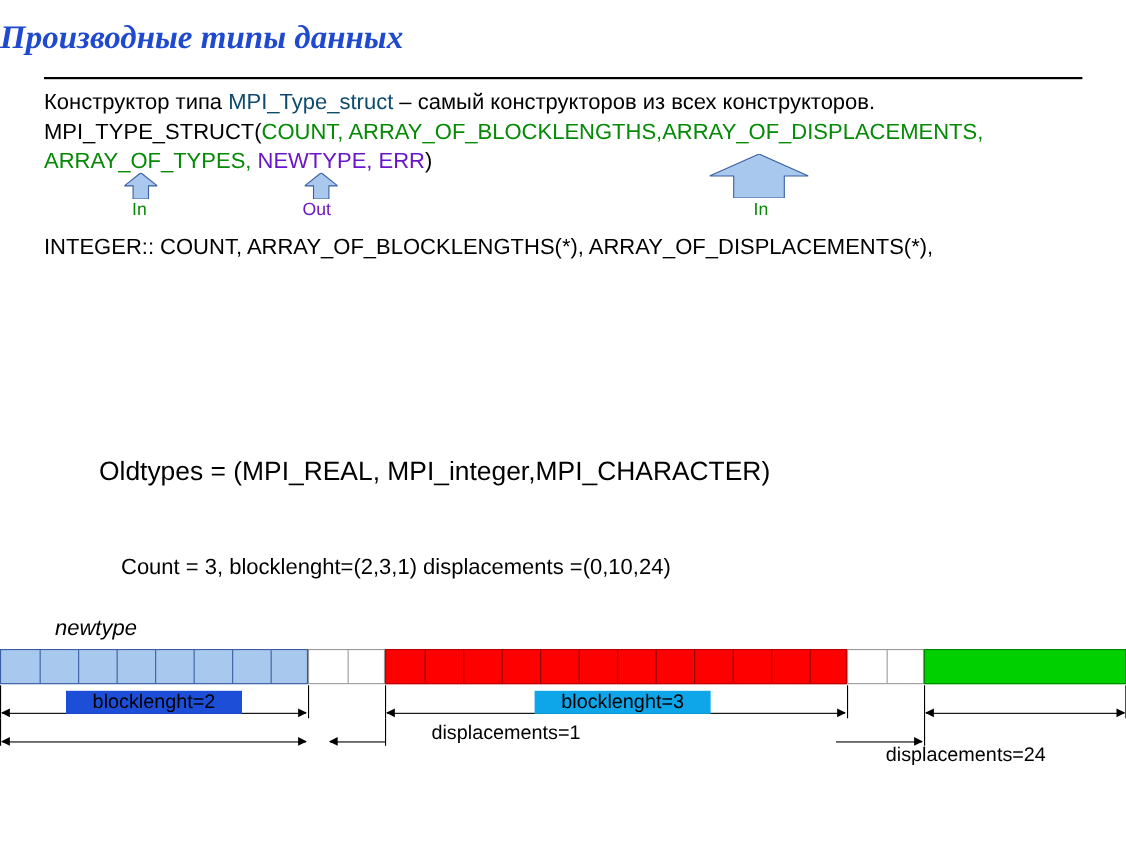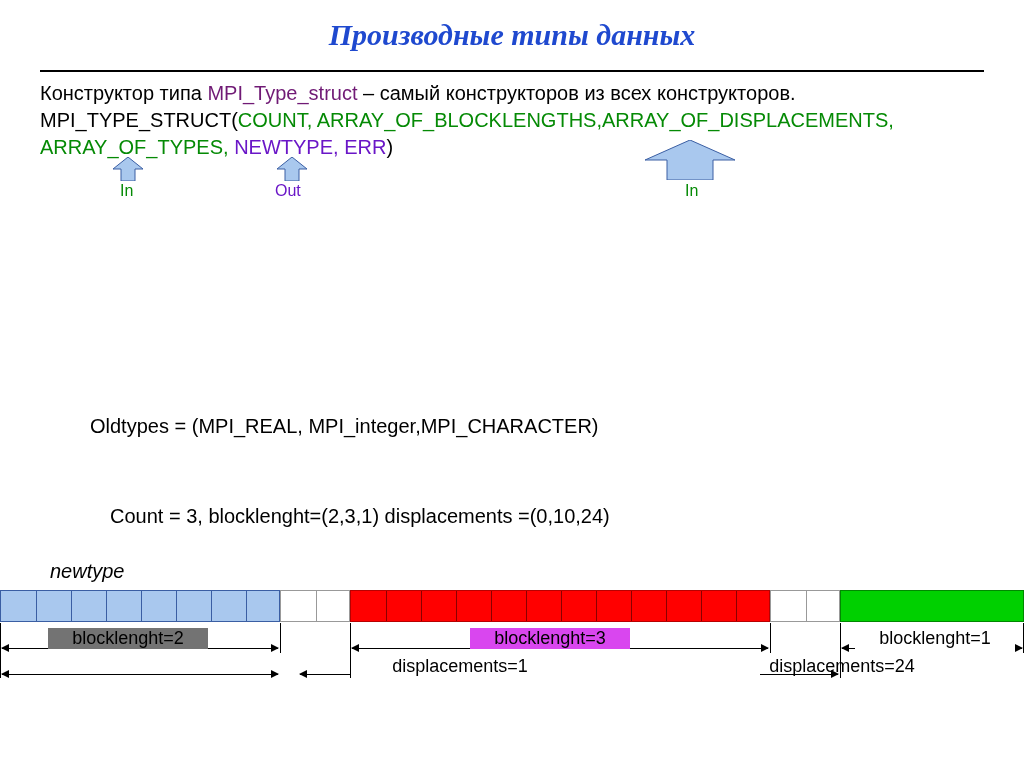"Производные типы данных" .title { text-align: center -> left }
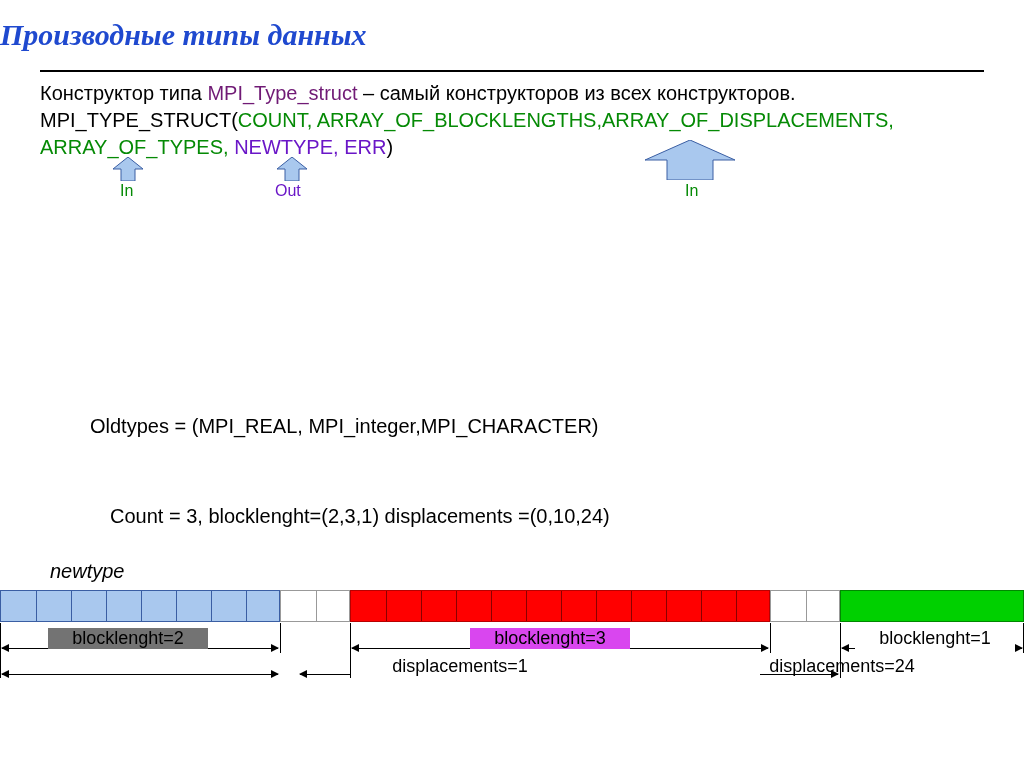"MPI_Type_struct" .blue { color: #701a75 -> #0c4a6e }
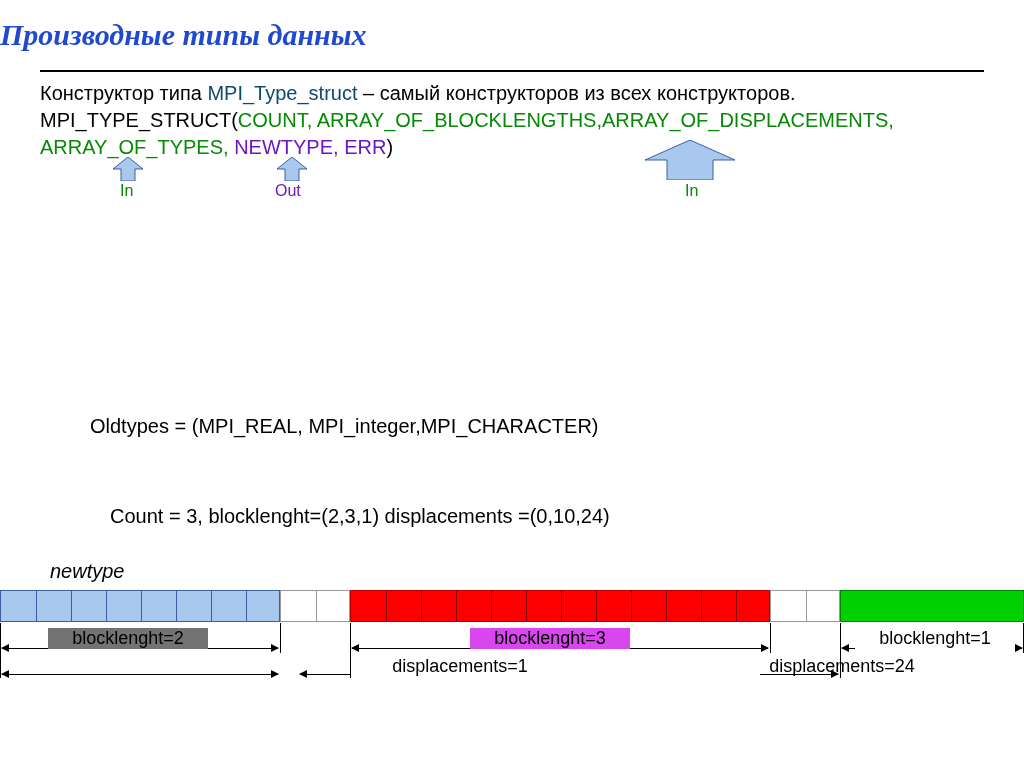"INTEGER:: COUNT," span { html: none -> <span>INTEGER:: COUNT, ARRAY_OF_BLOCKLENGTHS(*), ARRAY_OF_DISPLACEMENTS(*),</span> }
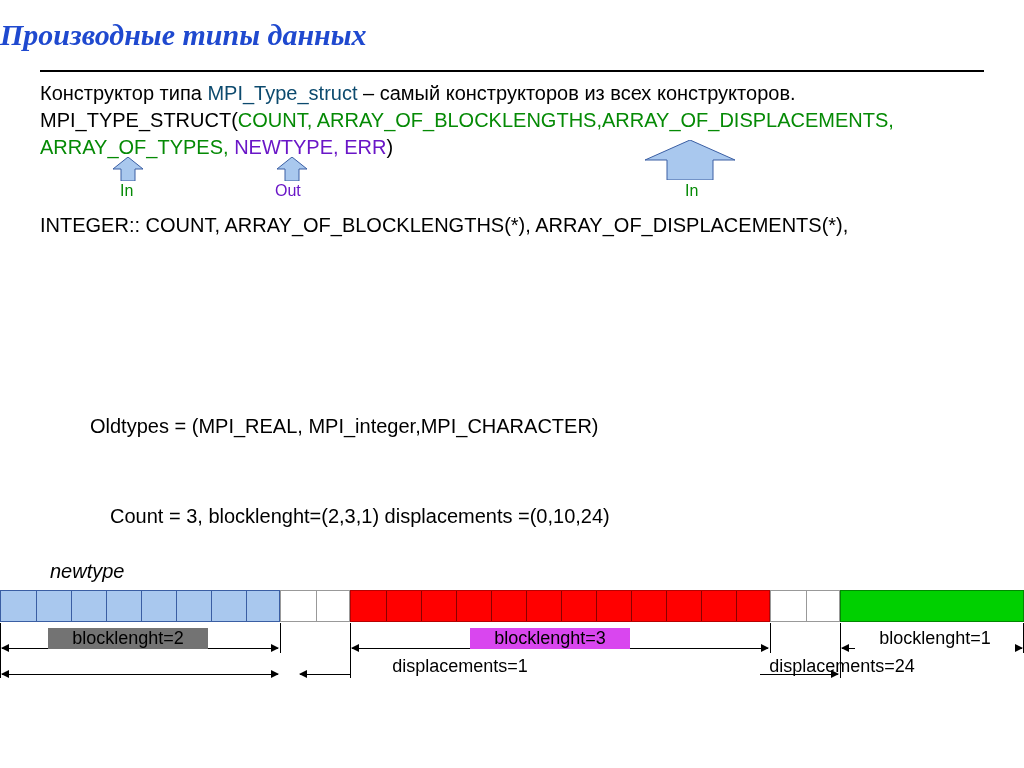"Oldtypes = (MPI_REAL," .oldtypes { font-size: 20px -> 24px }
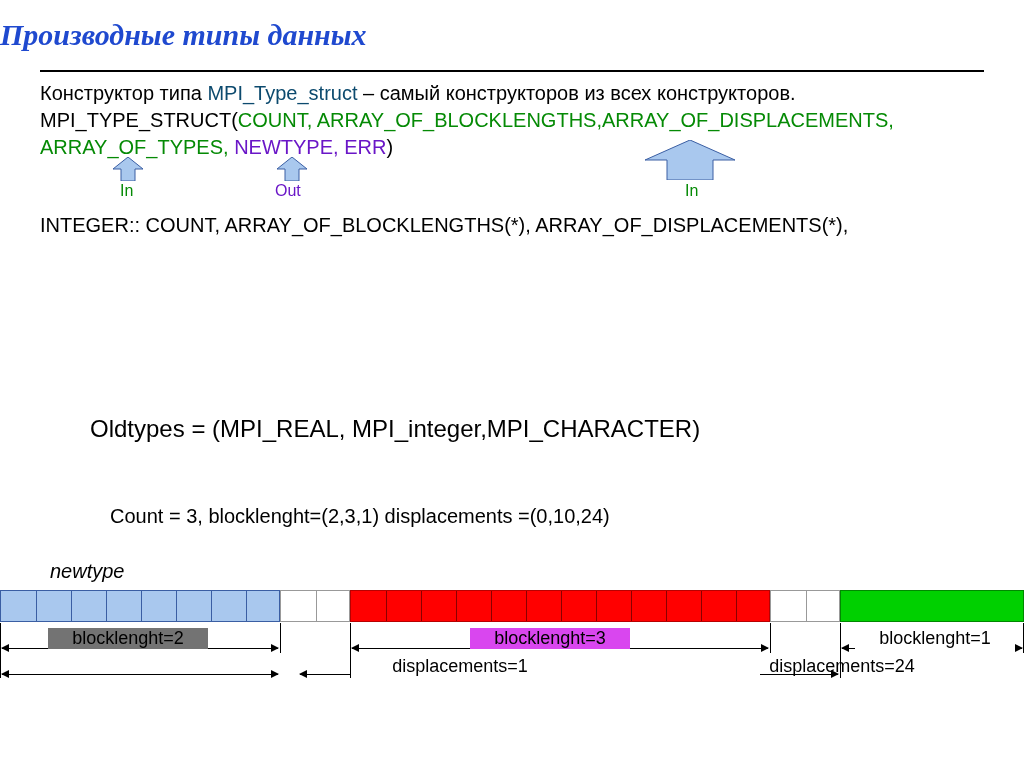"blocklenght=2" div.dim-label { background: #737373 -> #1d4ed8; left: 48px -> 60px }
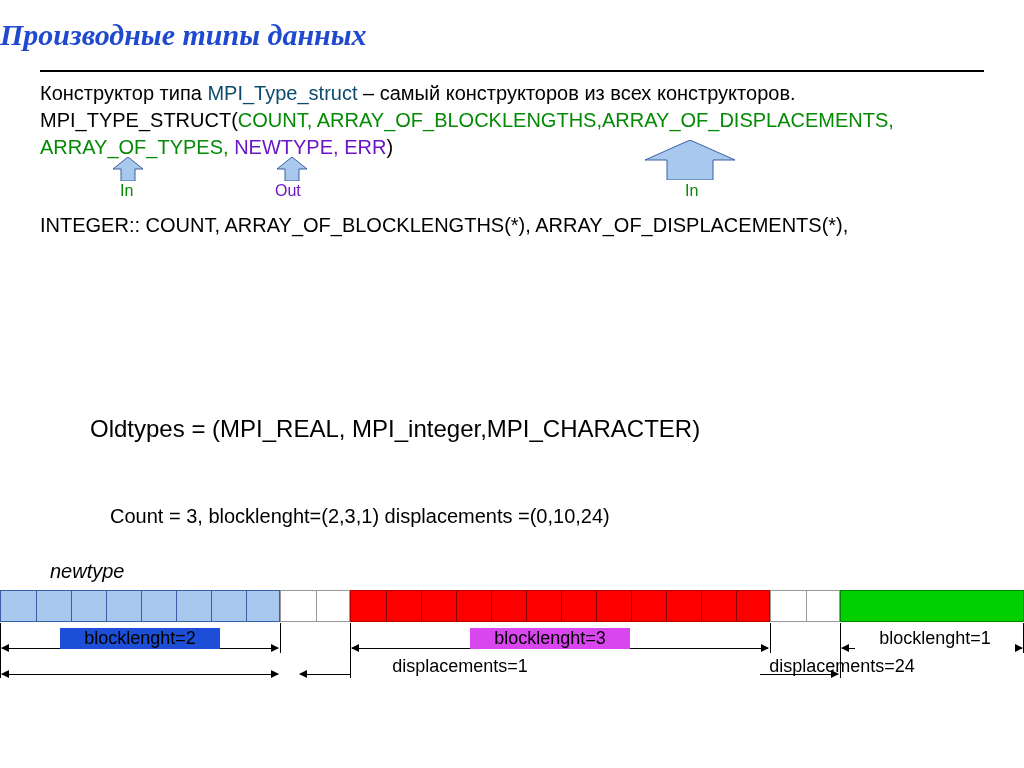"blocklenght=3" div.dim-label { background: #d946ef -> #0ea5e9; left: 470px -> 486px }
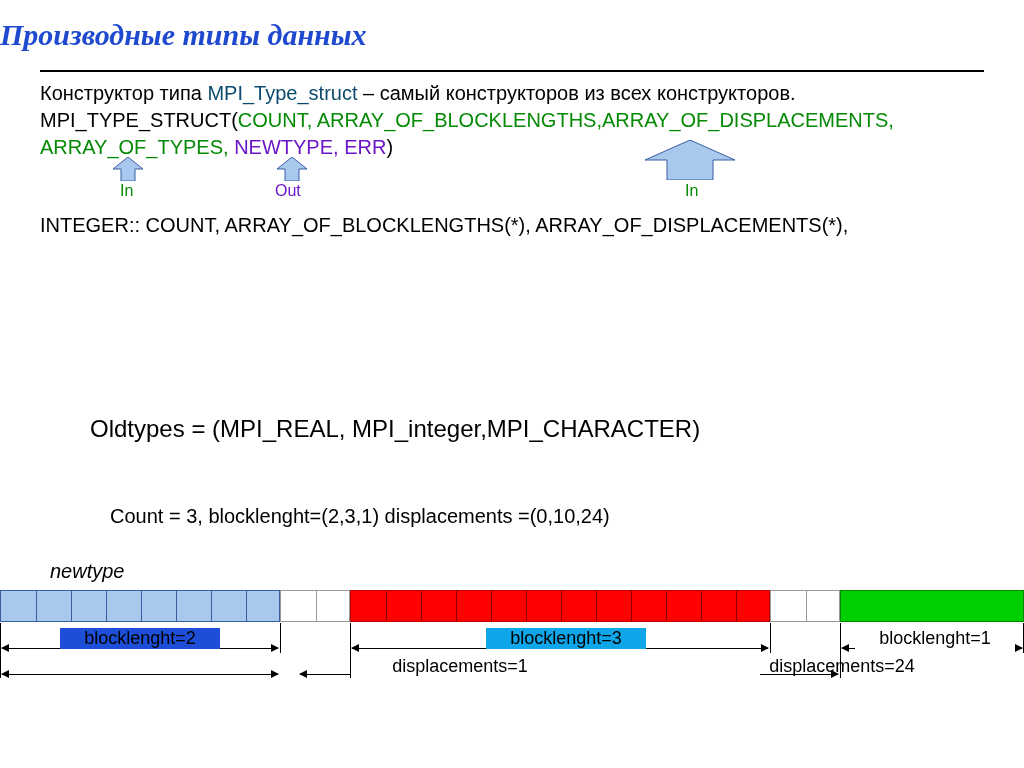"blocklenght=1" div.dim-label { html: <div>blocklenght=1</div> -> none }
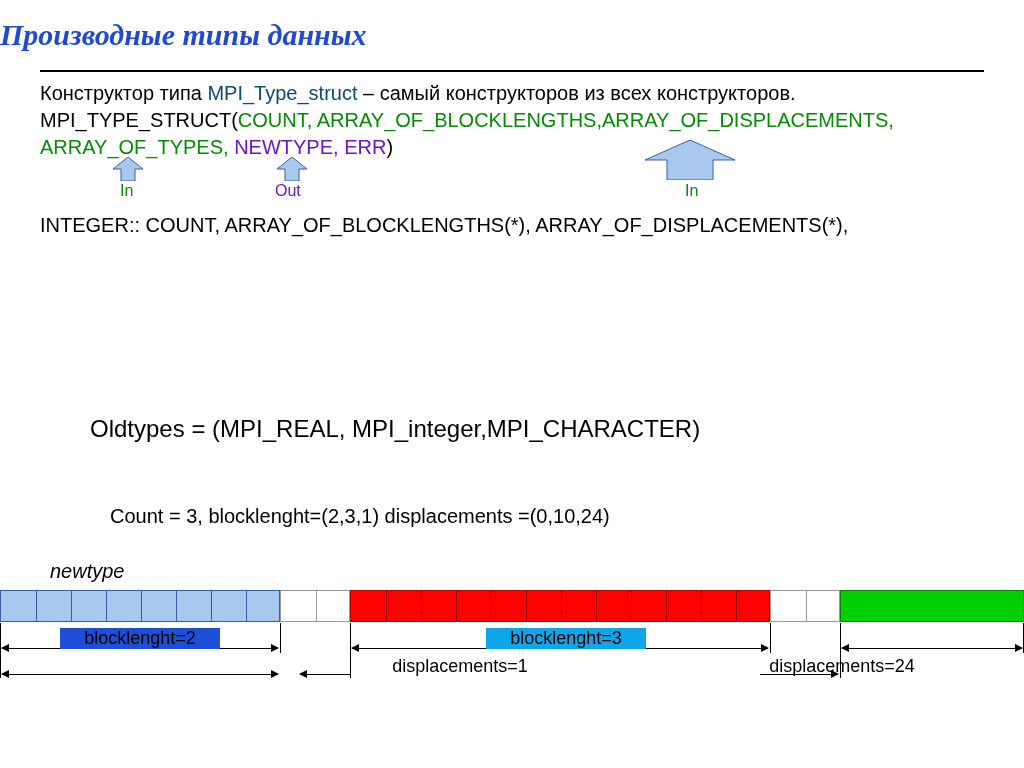"displacements=24" div.dim-disp { left: 742px -> 778px; margin-top: none -> 20px }
